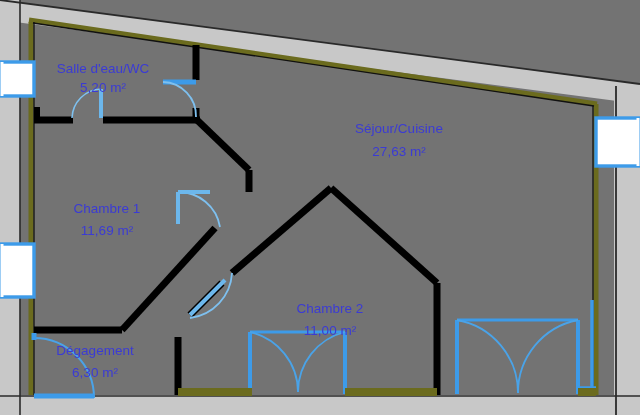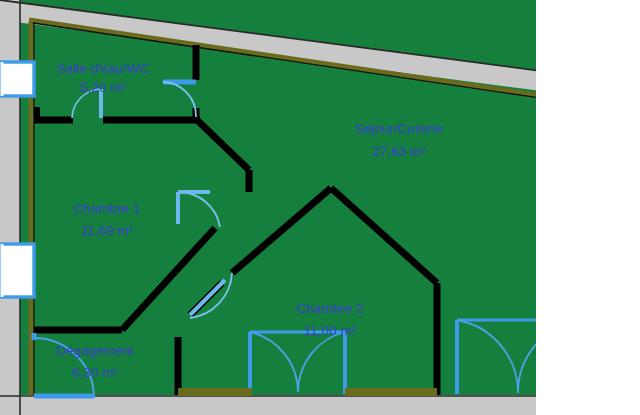"Salle d'eau/WC" #floorplan-app { background: #15803d -> #737373; width: 536px -> 640px }
